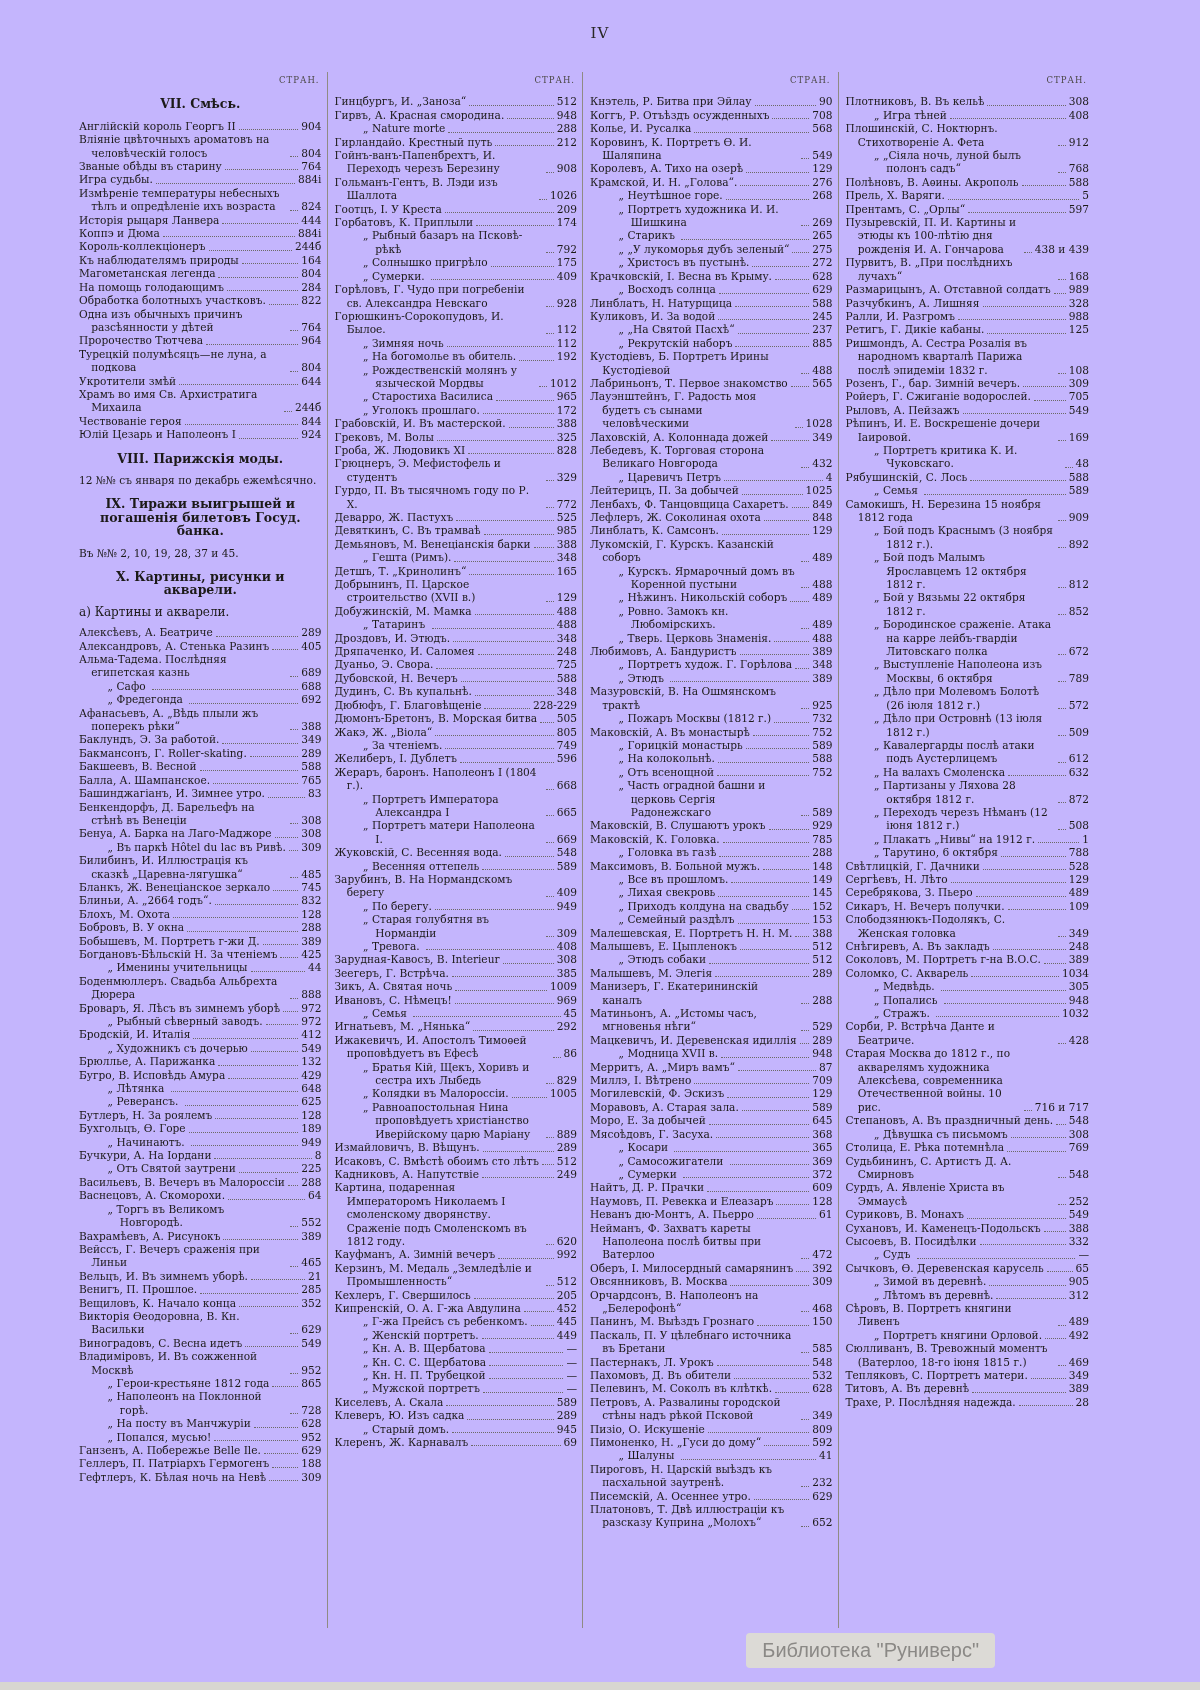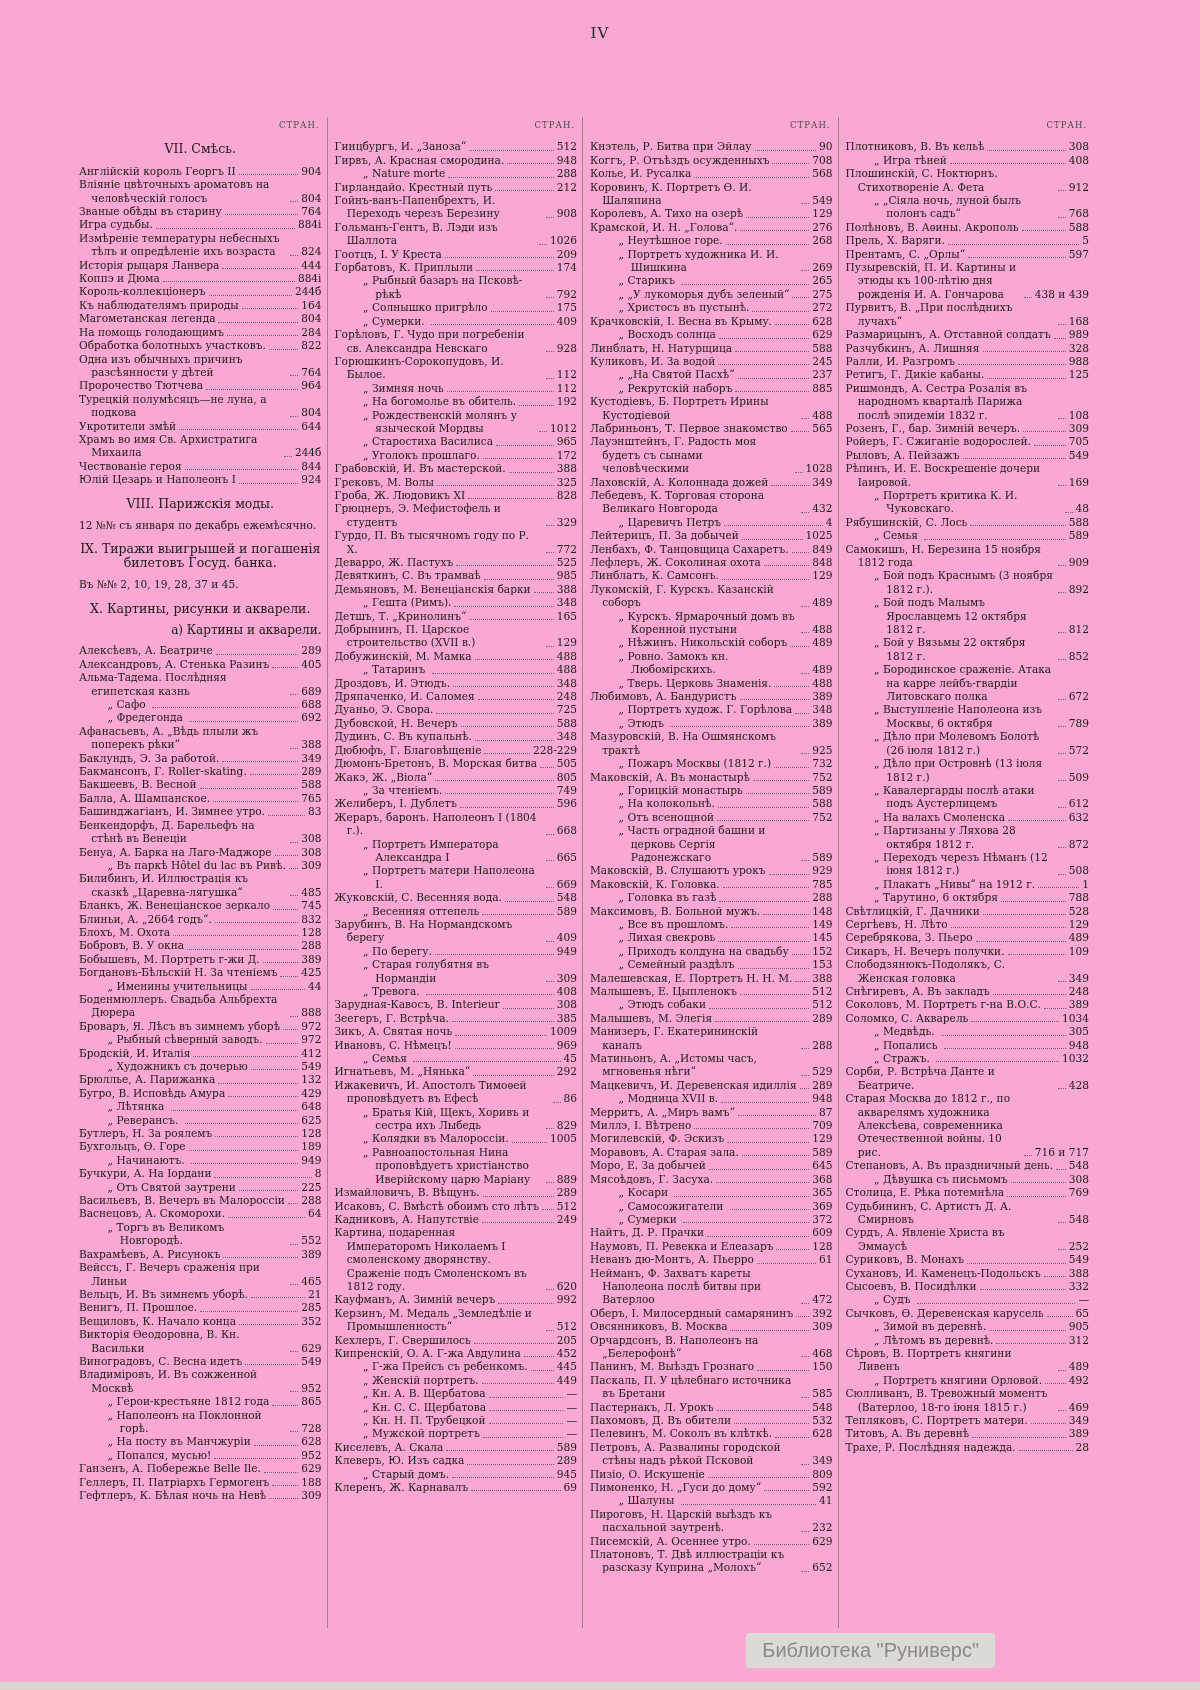"IV" .sheet { background: #f9a8d4 -> #c4b5fd }
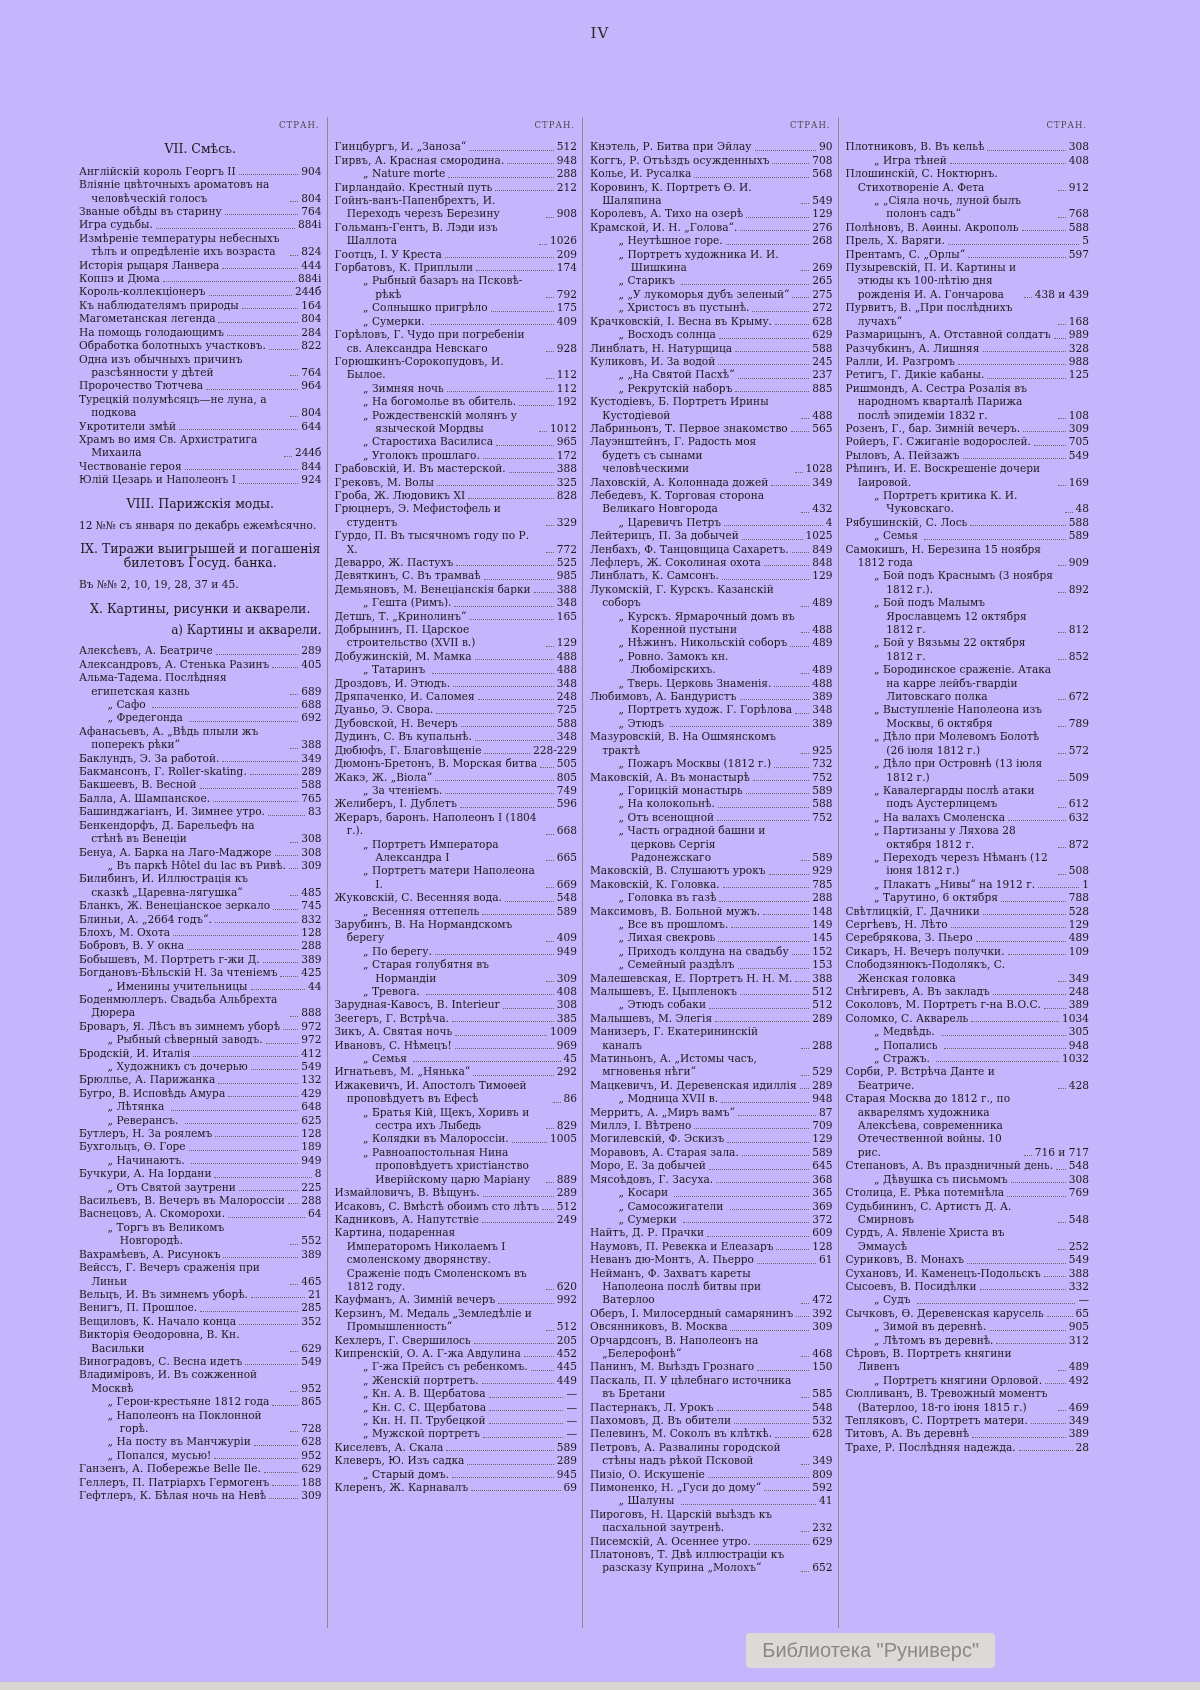"СТРАН." .col { margin-top: 45px -> none }
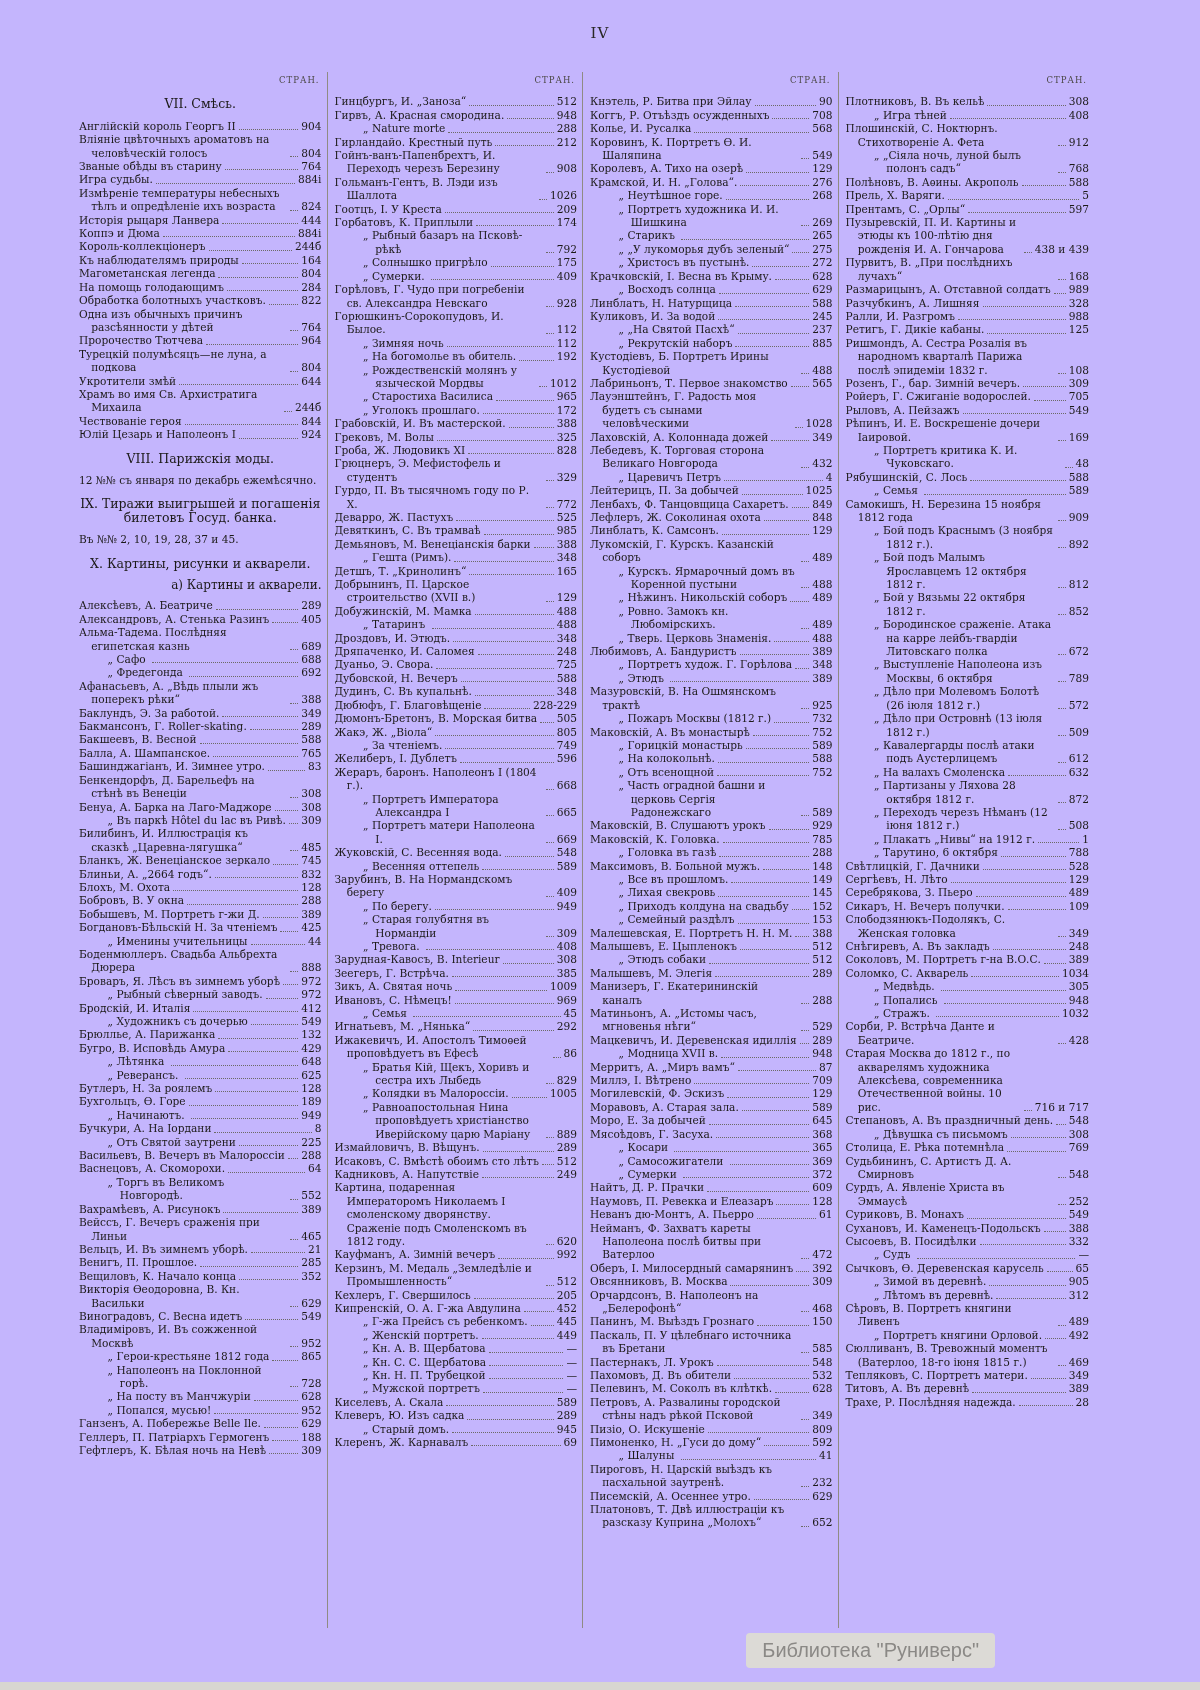"VII. Смѣсь." .h { font-weight: normal -> bold }
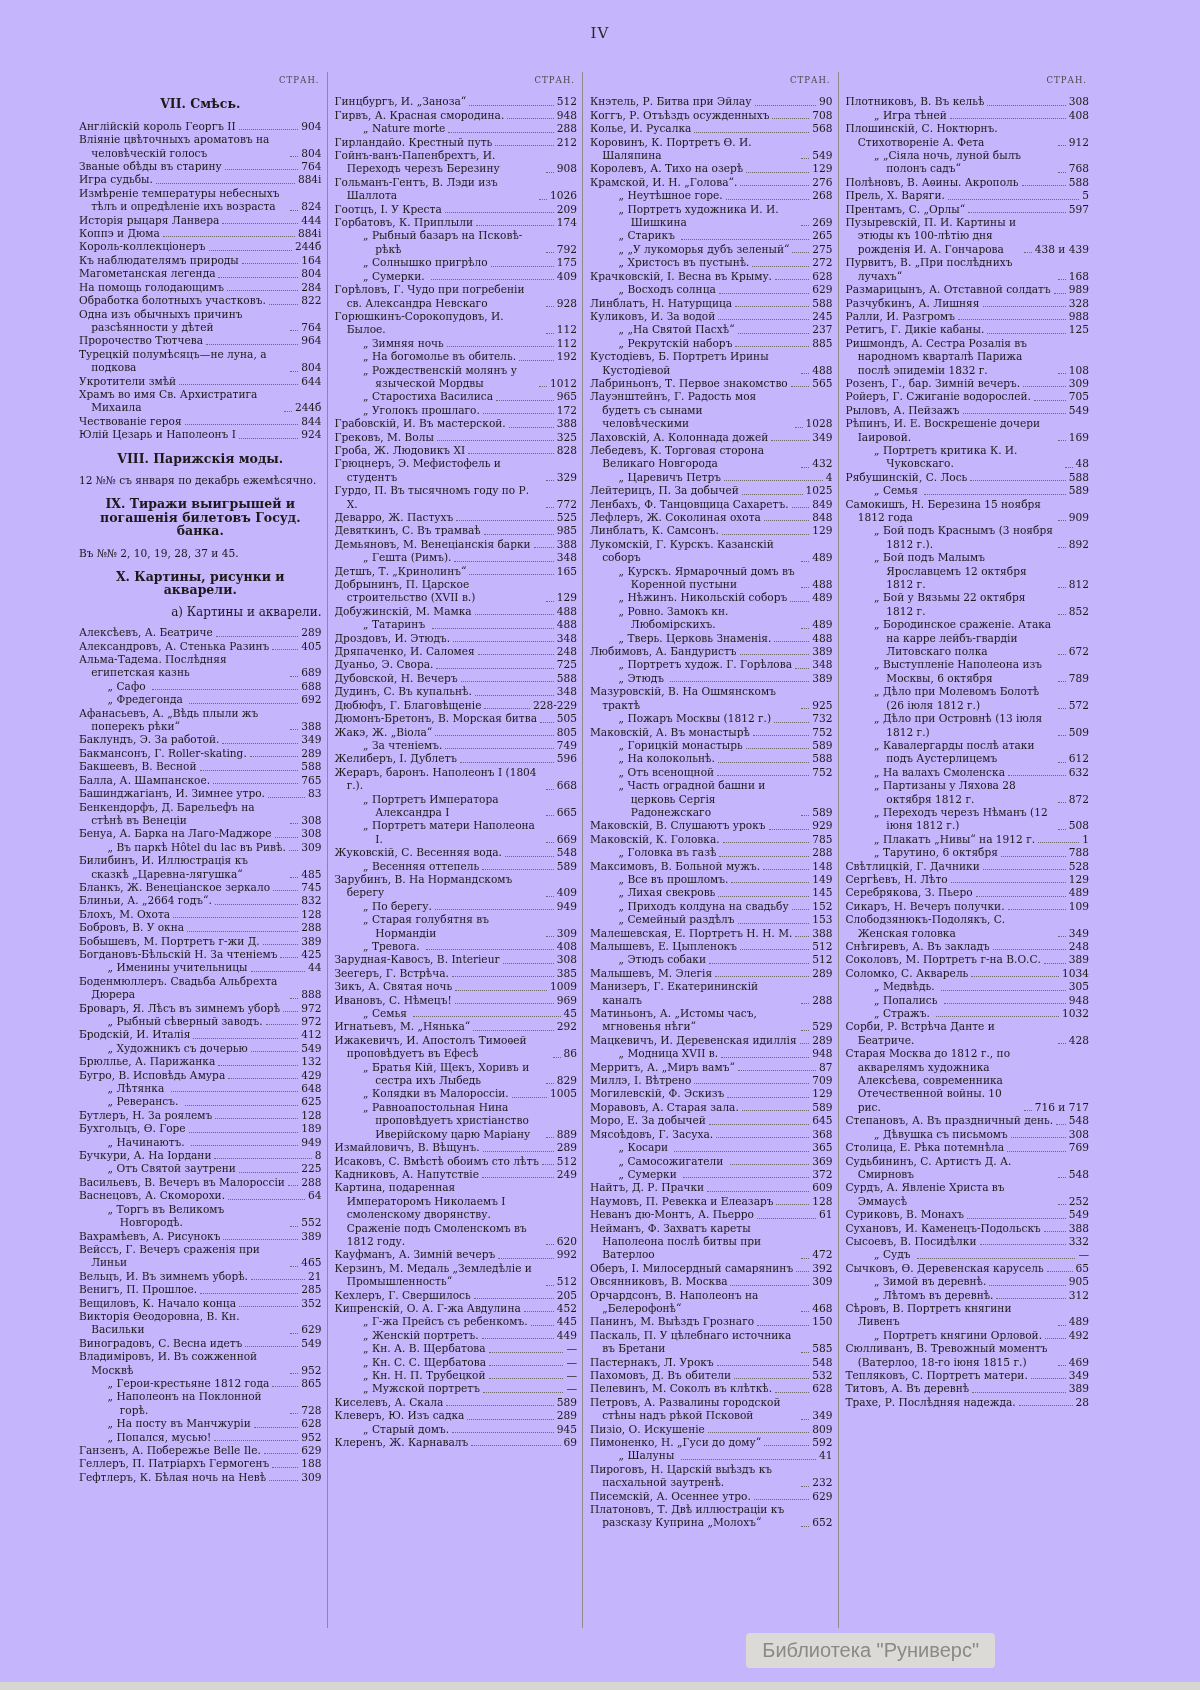"а) Картины и акварели." .subh { text-align: right -> left }
